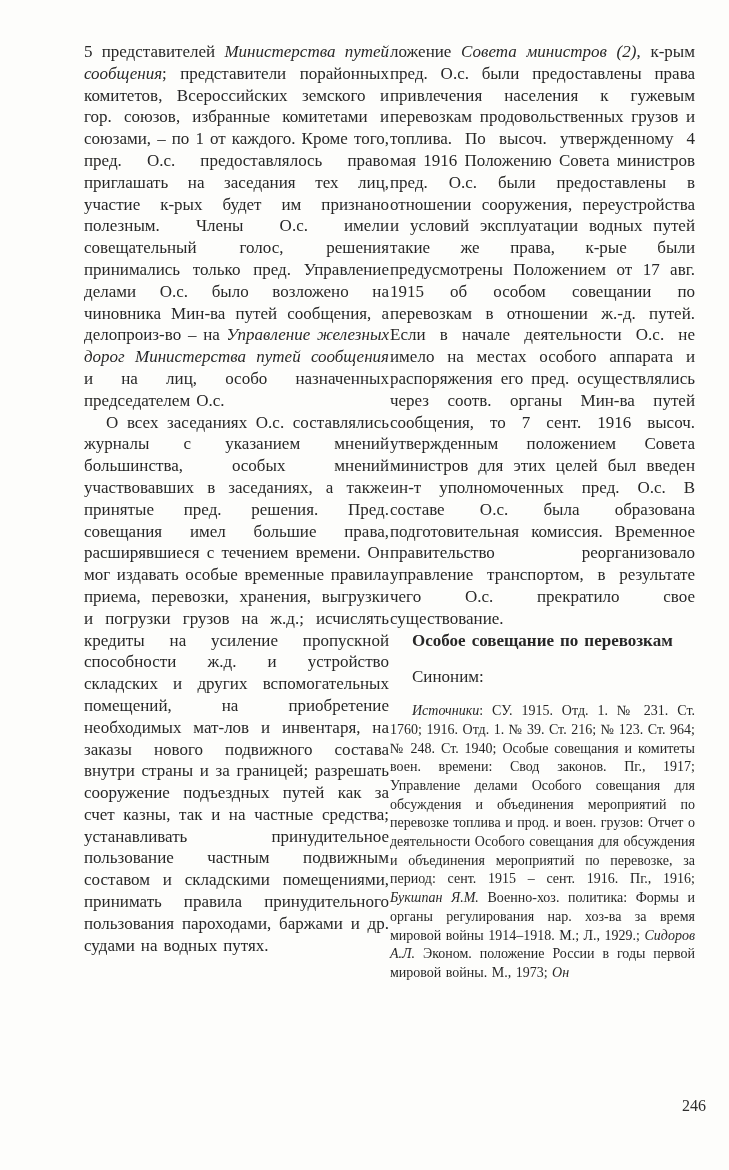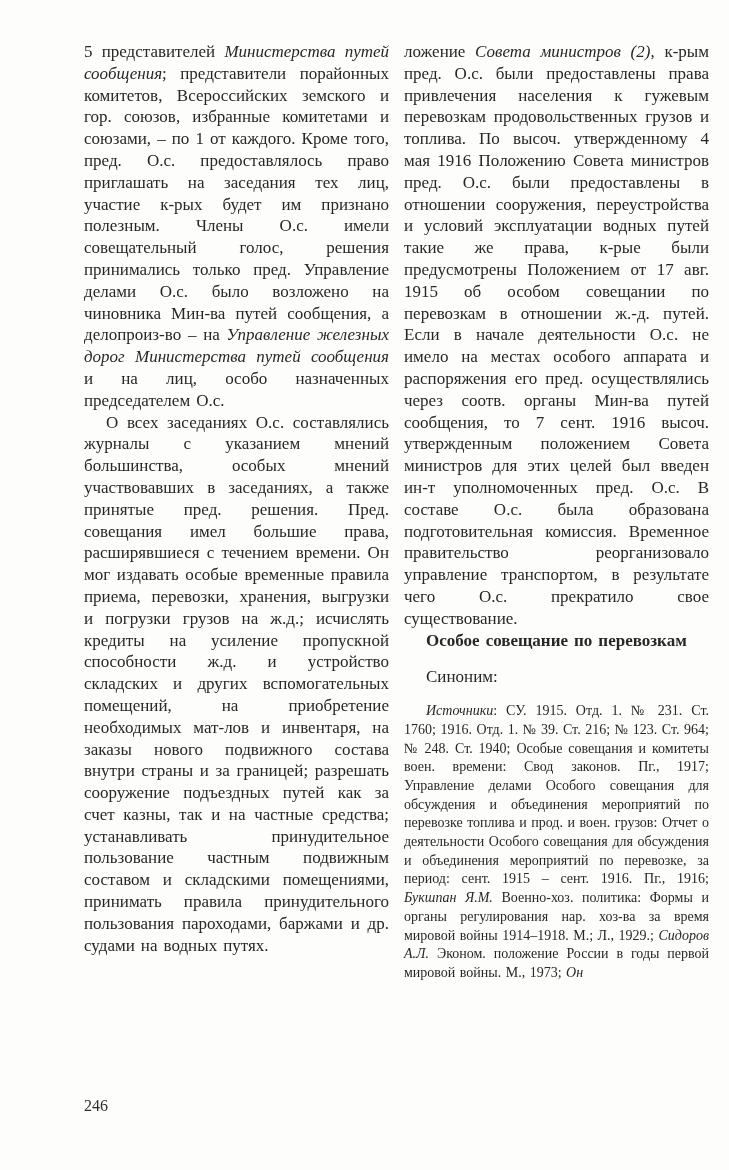"5 представителей Министерства путей" .columns { gap: 15px -> 1px }
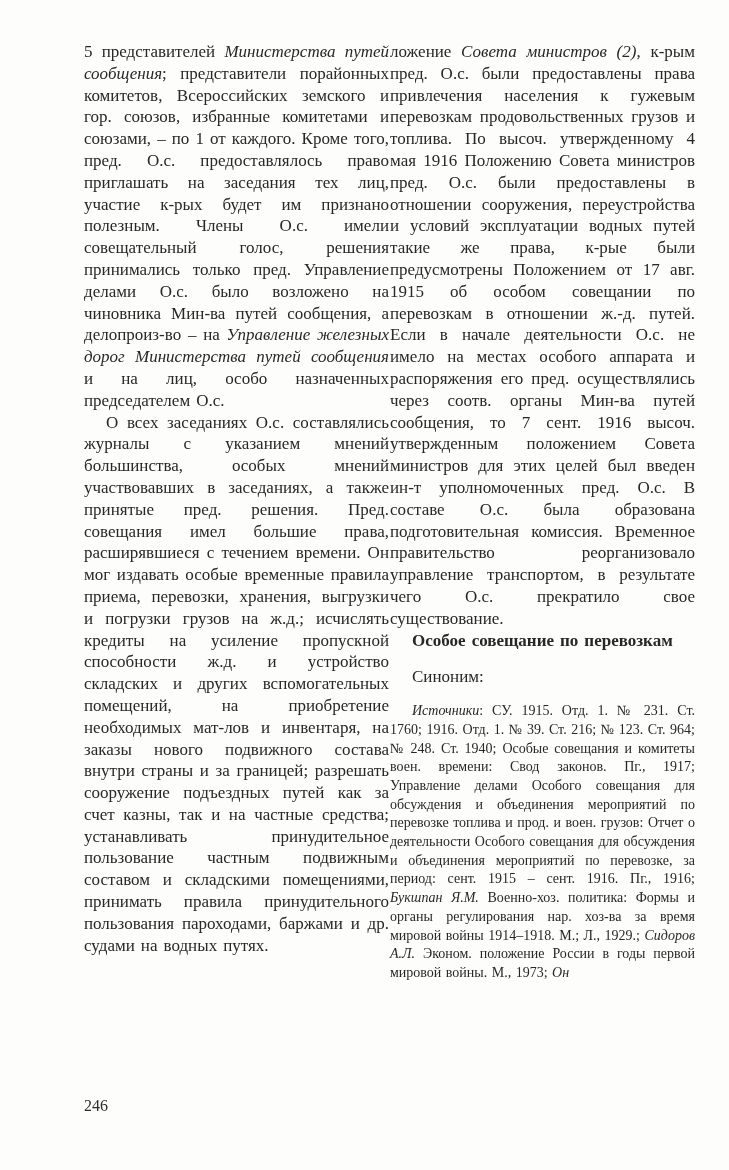"246" .page-number { text-align: left -> right }
